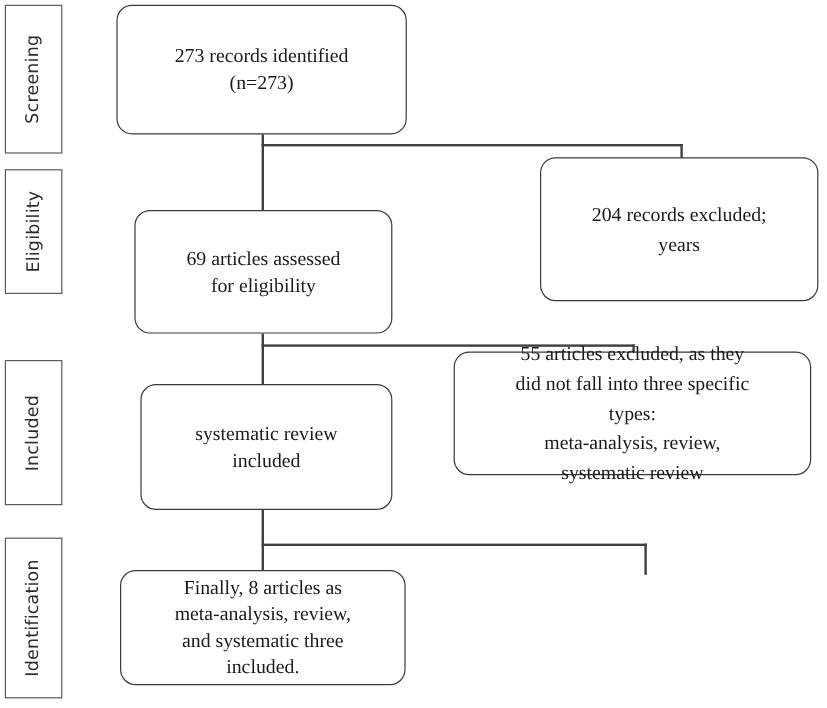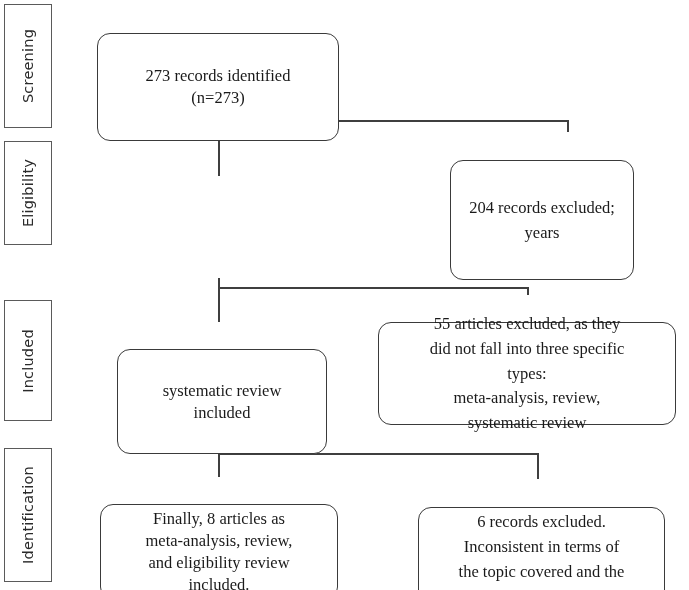"273 records identified" .flow-box { margin-top: 29px -> none }
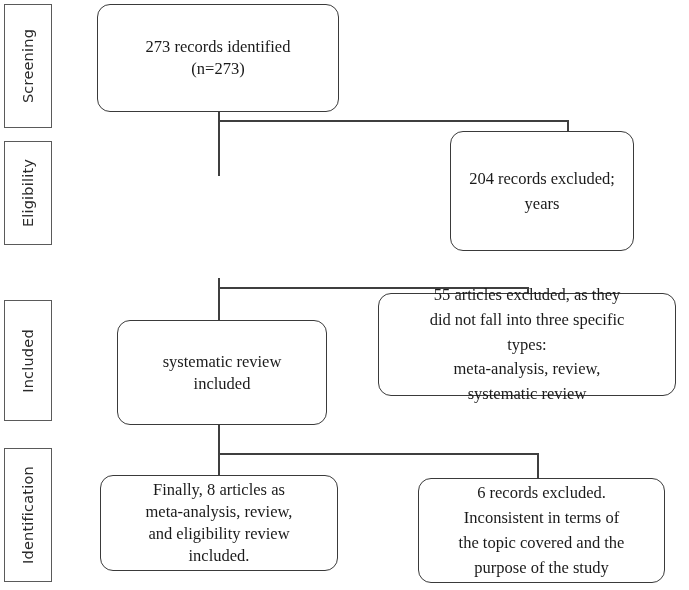"204 records excluded;" div.flow-box { width: 184px -> 232px }
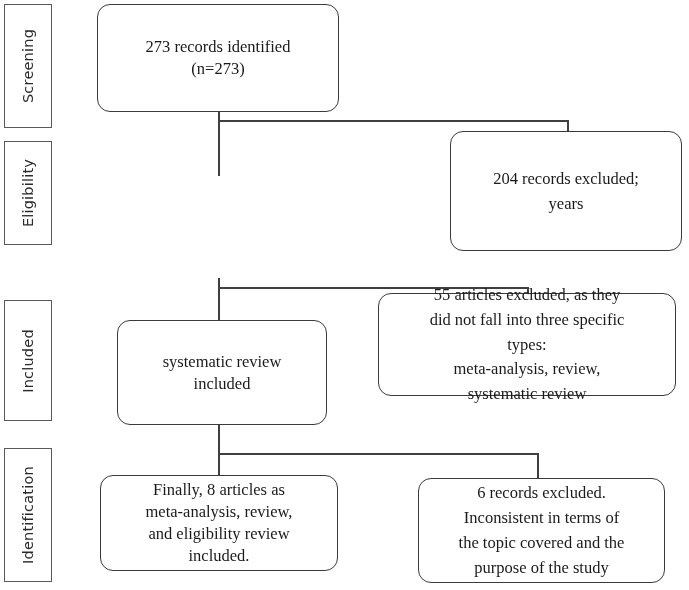"69 articles assessed" div.flow-box { html: none -> <div> <span>69 articles assessed</span> <span>for eligibility</span> </div> }
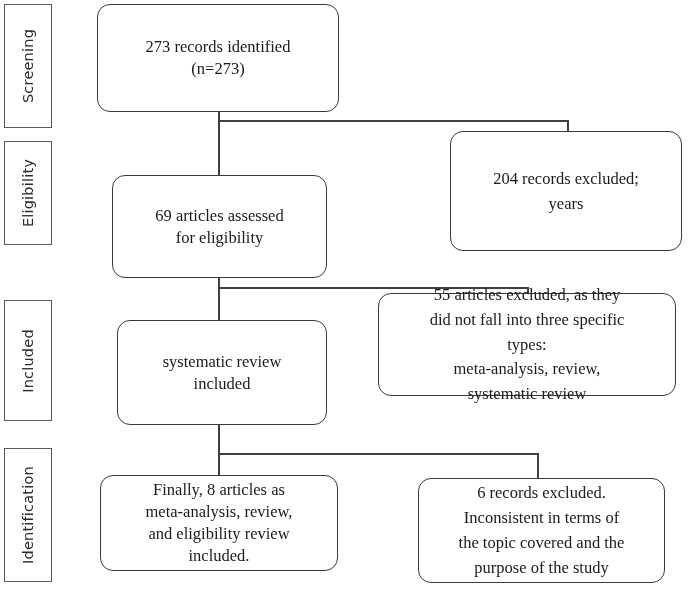"6 records excluded." div.flow-box { html: <div> <span>6 records excluded.</span> <span>Inconsistent in terms of</span> <span>the topic covered and the</span> <span>purpose of the study</span> </div> -> none }
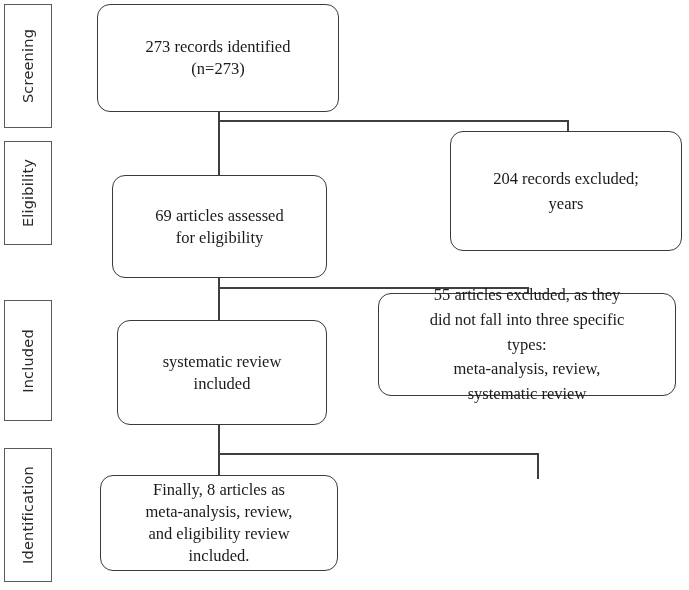"and eligibility review" span.line { text: eligibility  review -> systematic  three }
